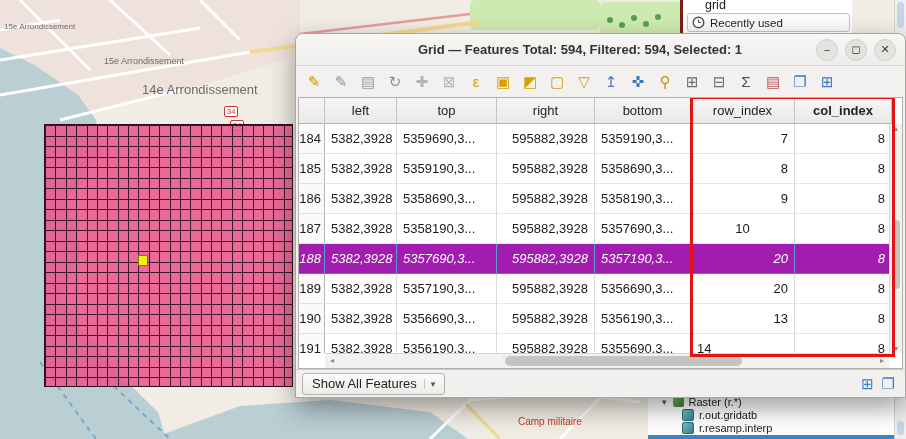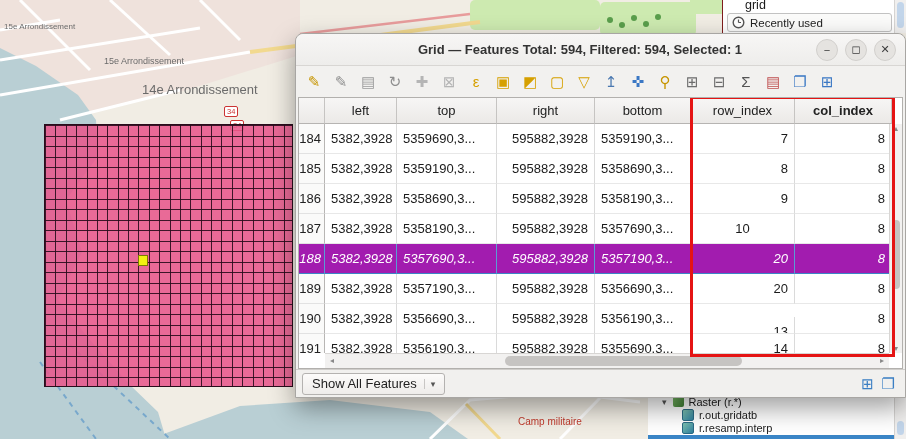"grid" #panel-top { border-left: 1px solid #7f1d1d -> 3px solid #7f1d1d; left: 722px -> 680px }
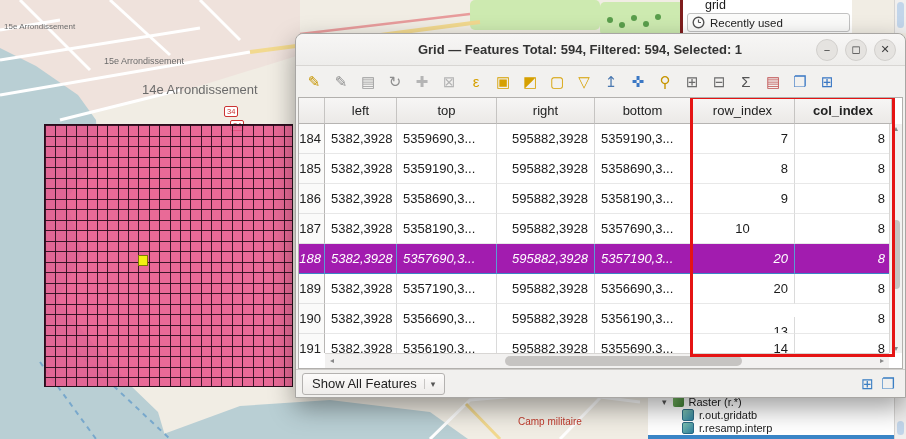"13" div.td { margin-top: 13px -> none }
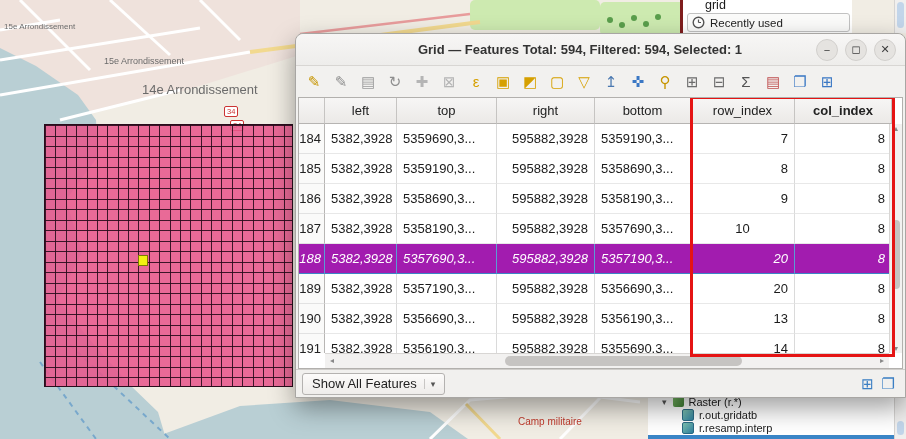"14" div.td { text-align: right -> left }
